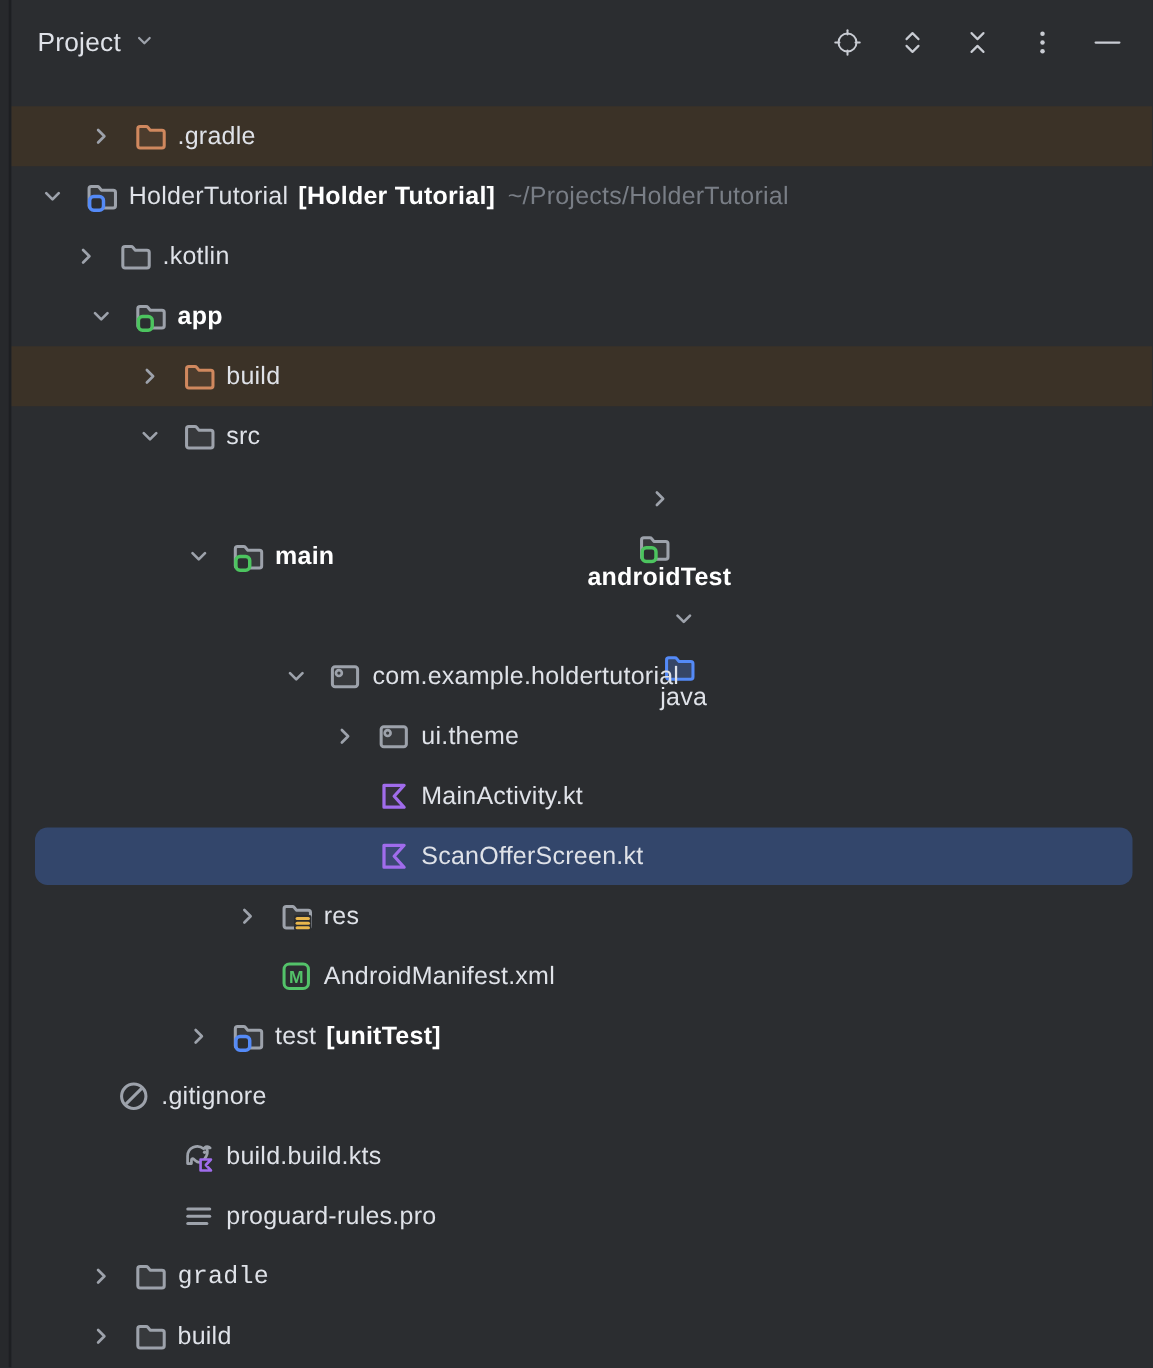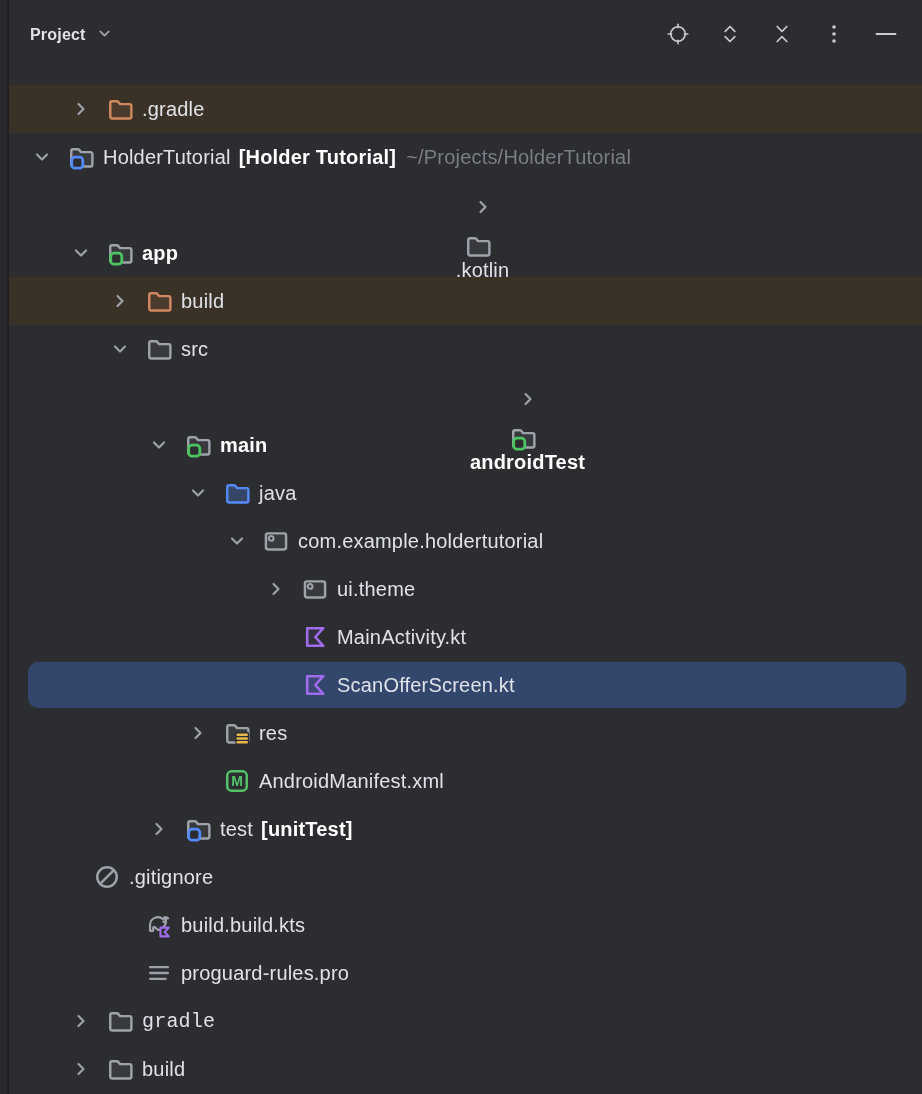"Project" .panel-title { font-size: 16px -> 21px; font-weight: 700 -> 400 }
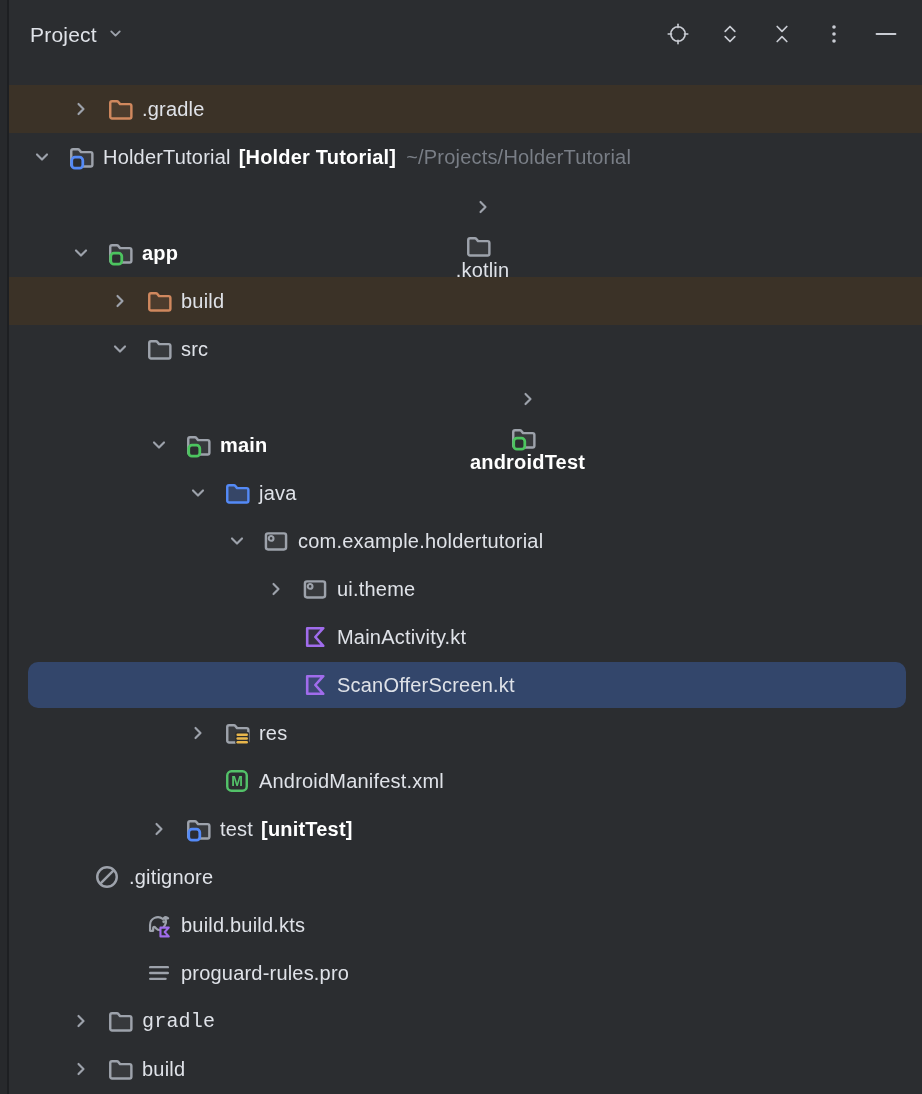".kotlin" div.row { flex-direction: column -> none }
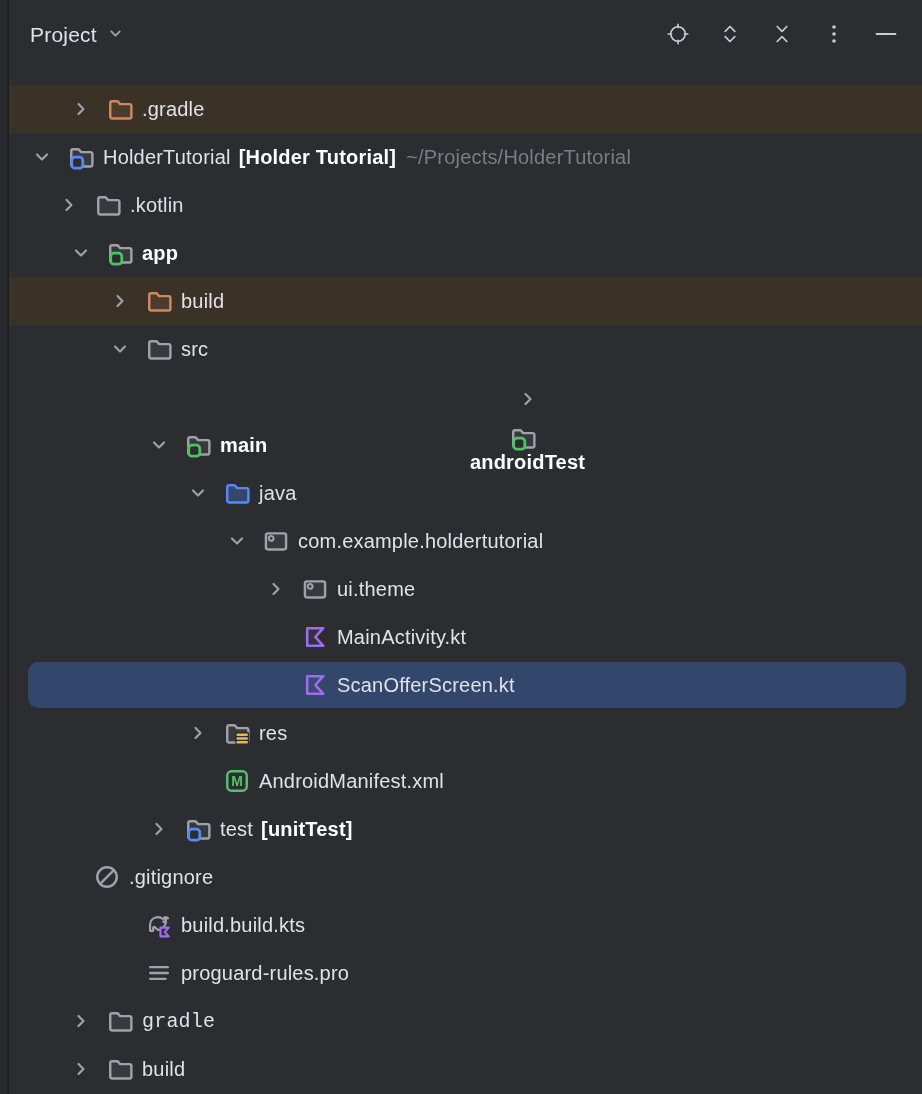"java" div.row { flex-direction: none -> column }
